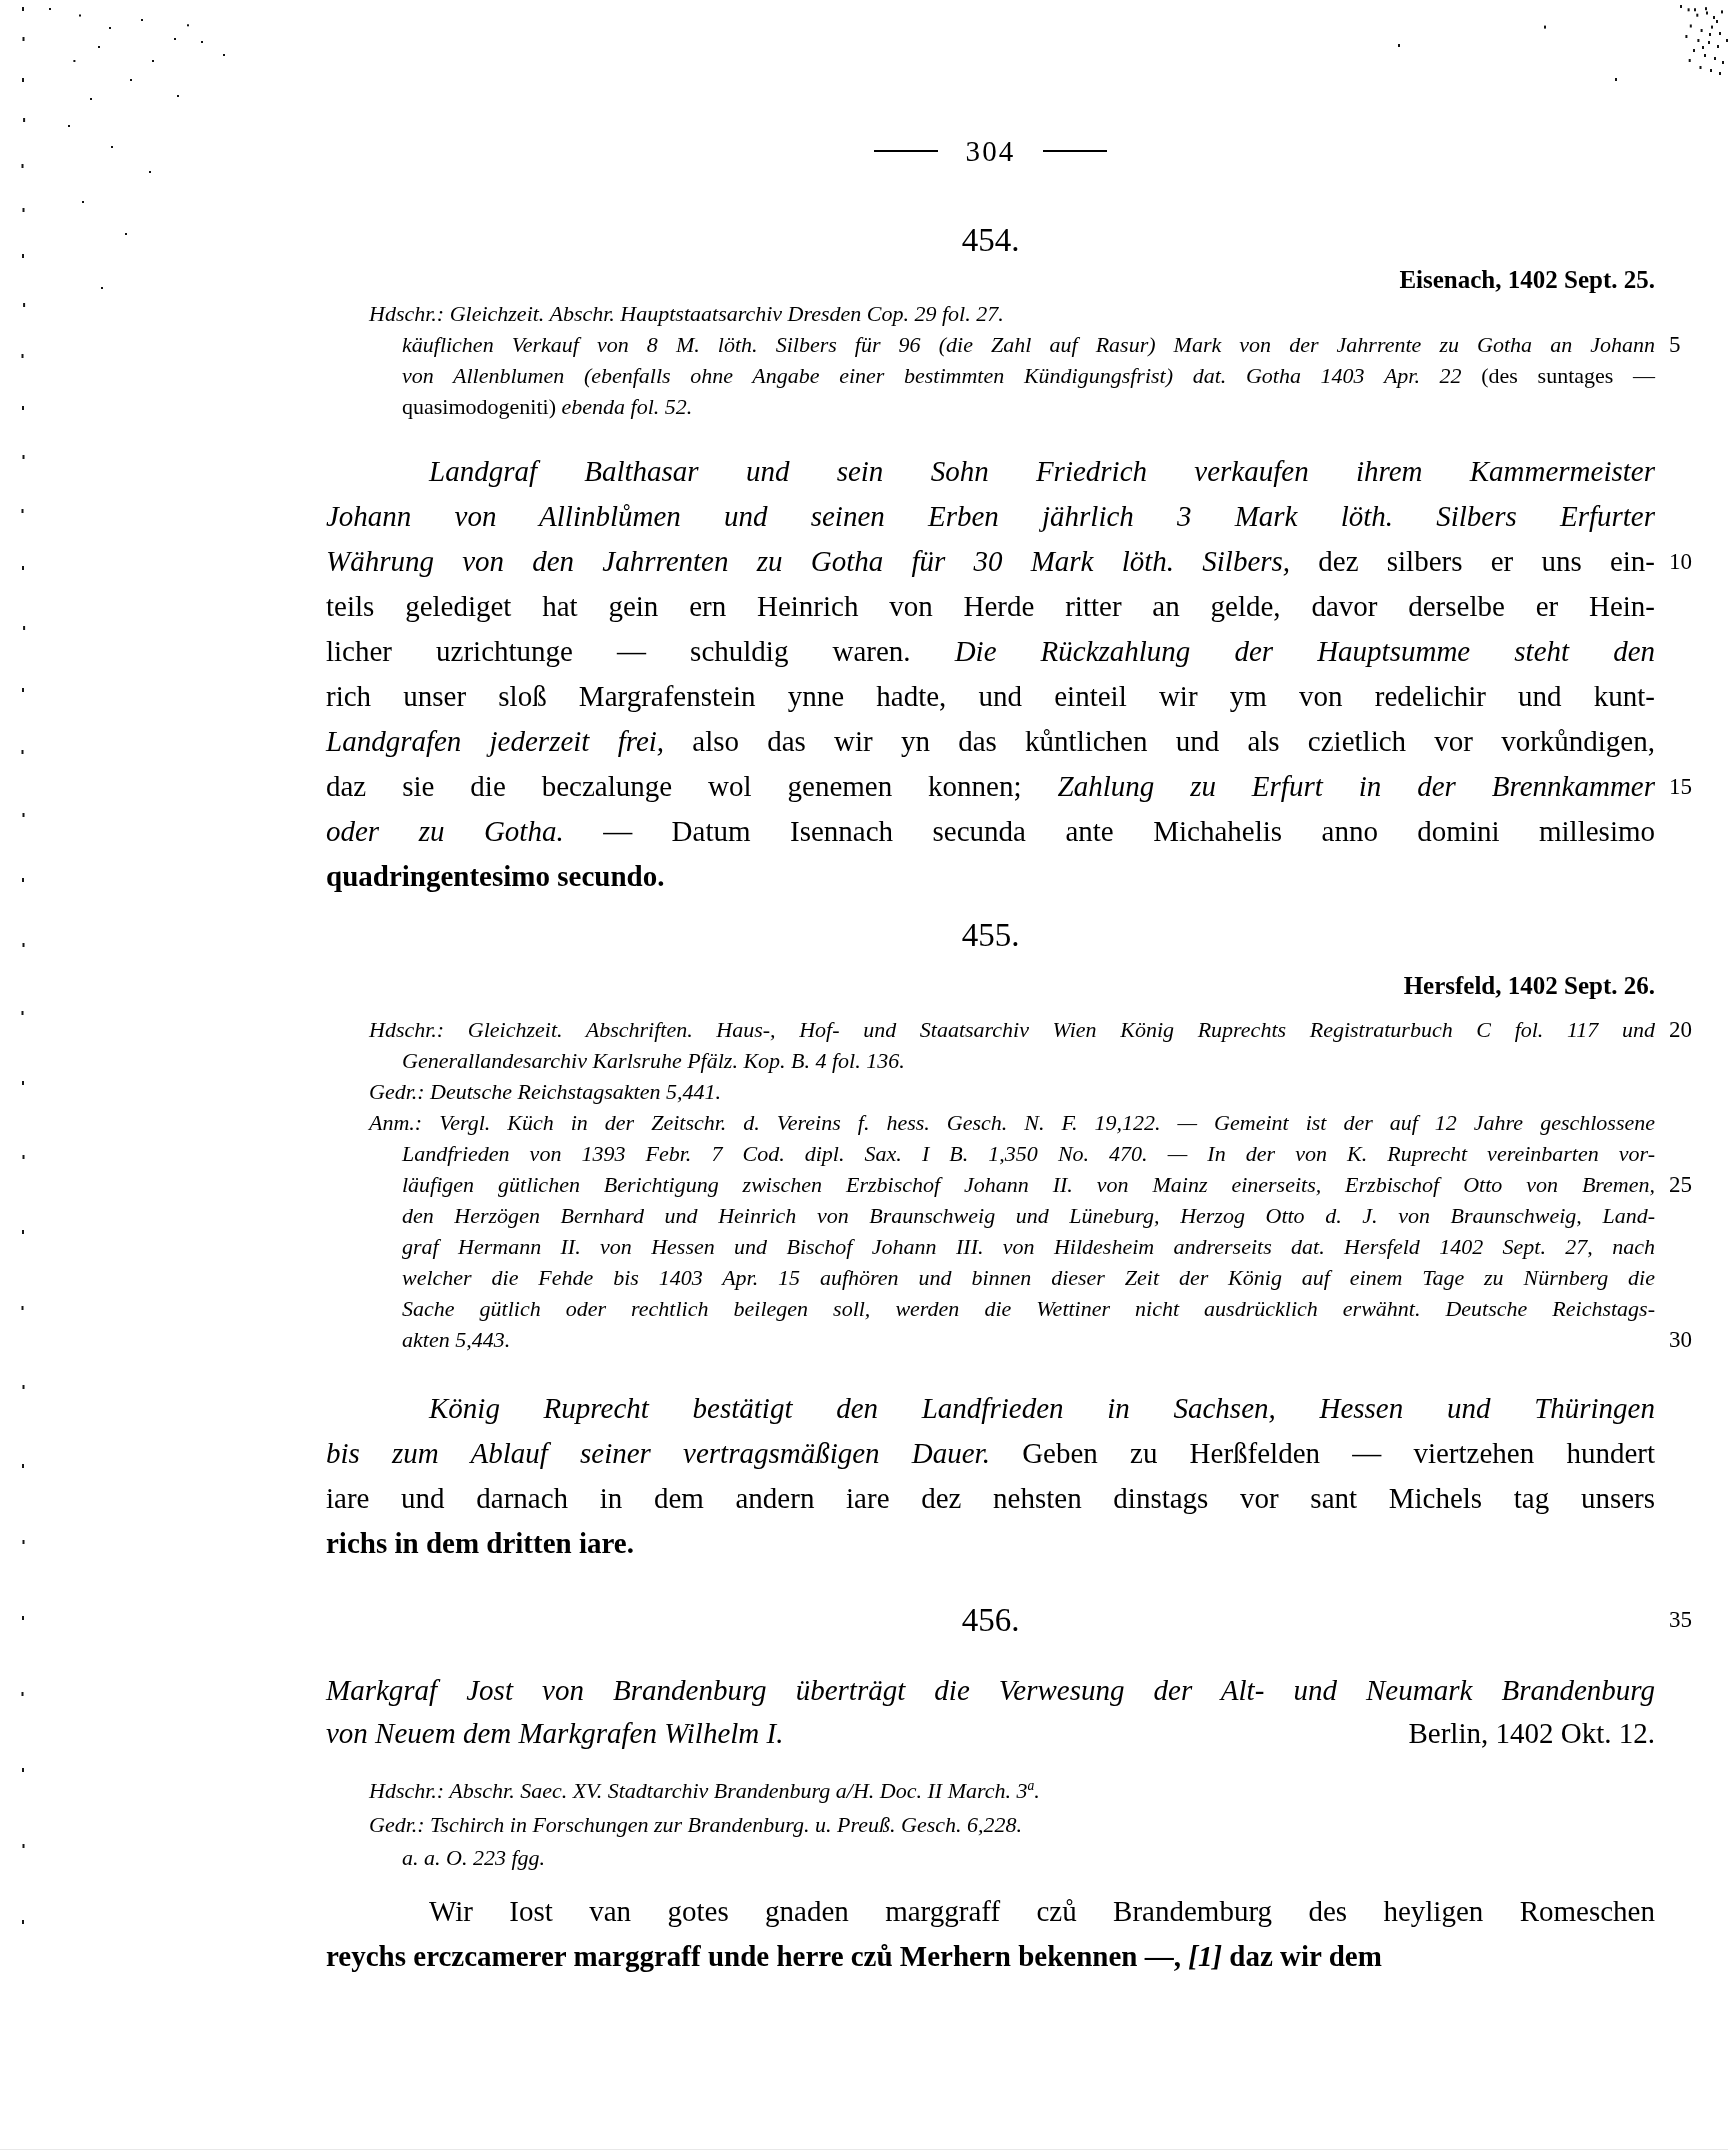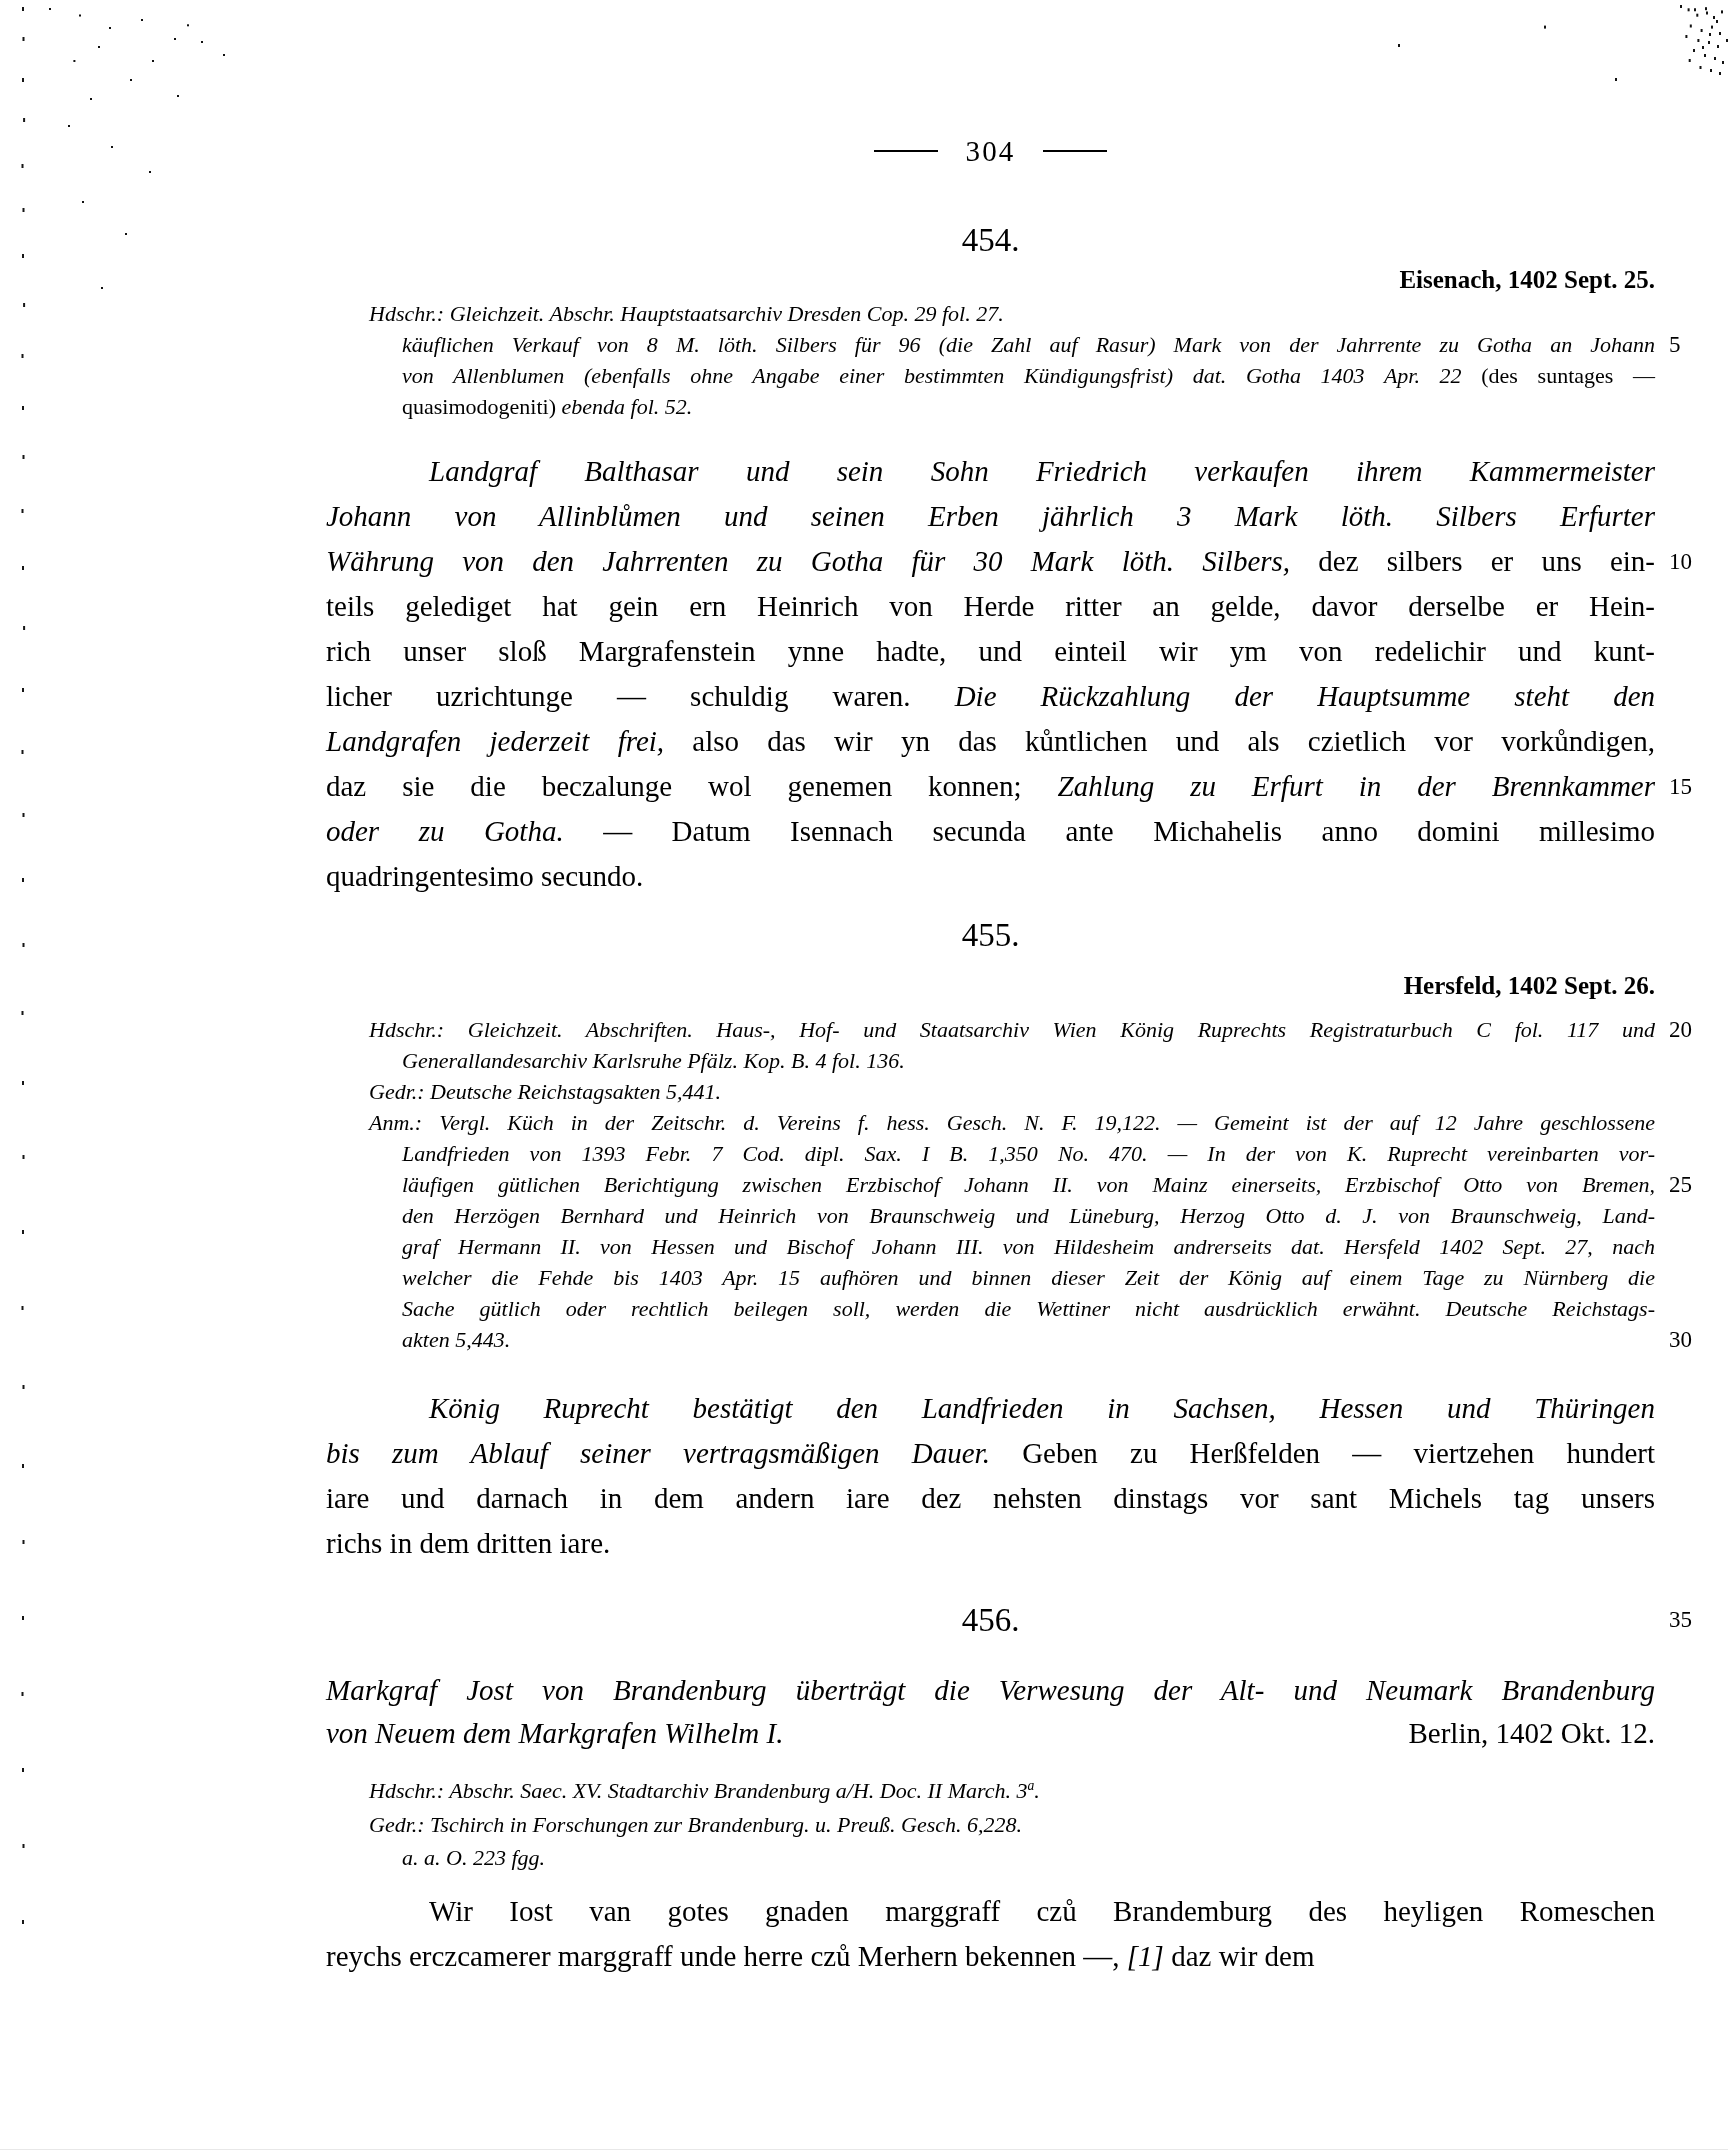"rich unser sloß Margrafenstein ynne" div.bline { order: before "licher uzrichtunge — schuldig waren." -> after "licher uzrichtunge — schuldig waren." }
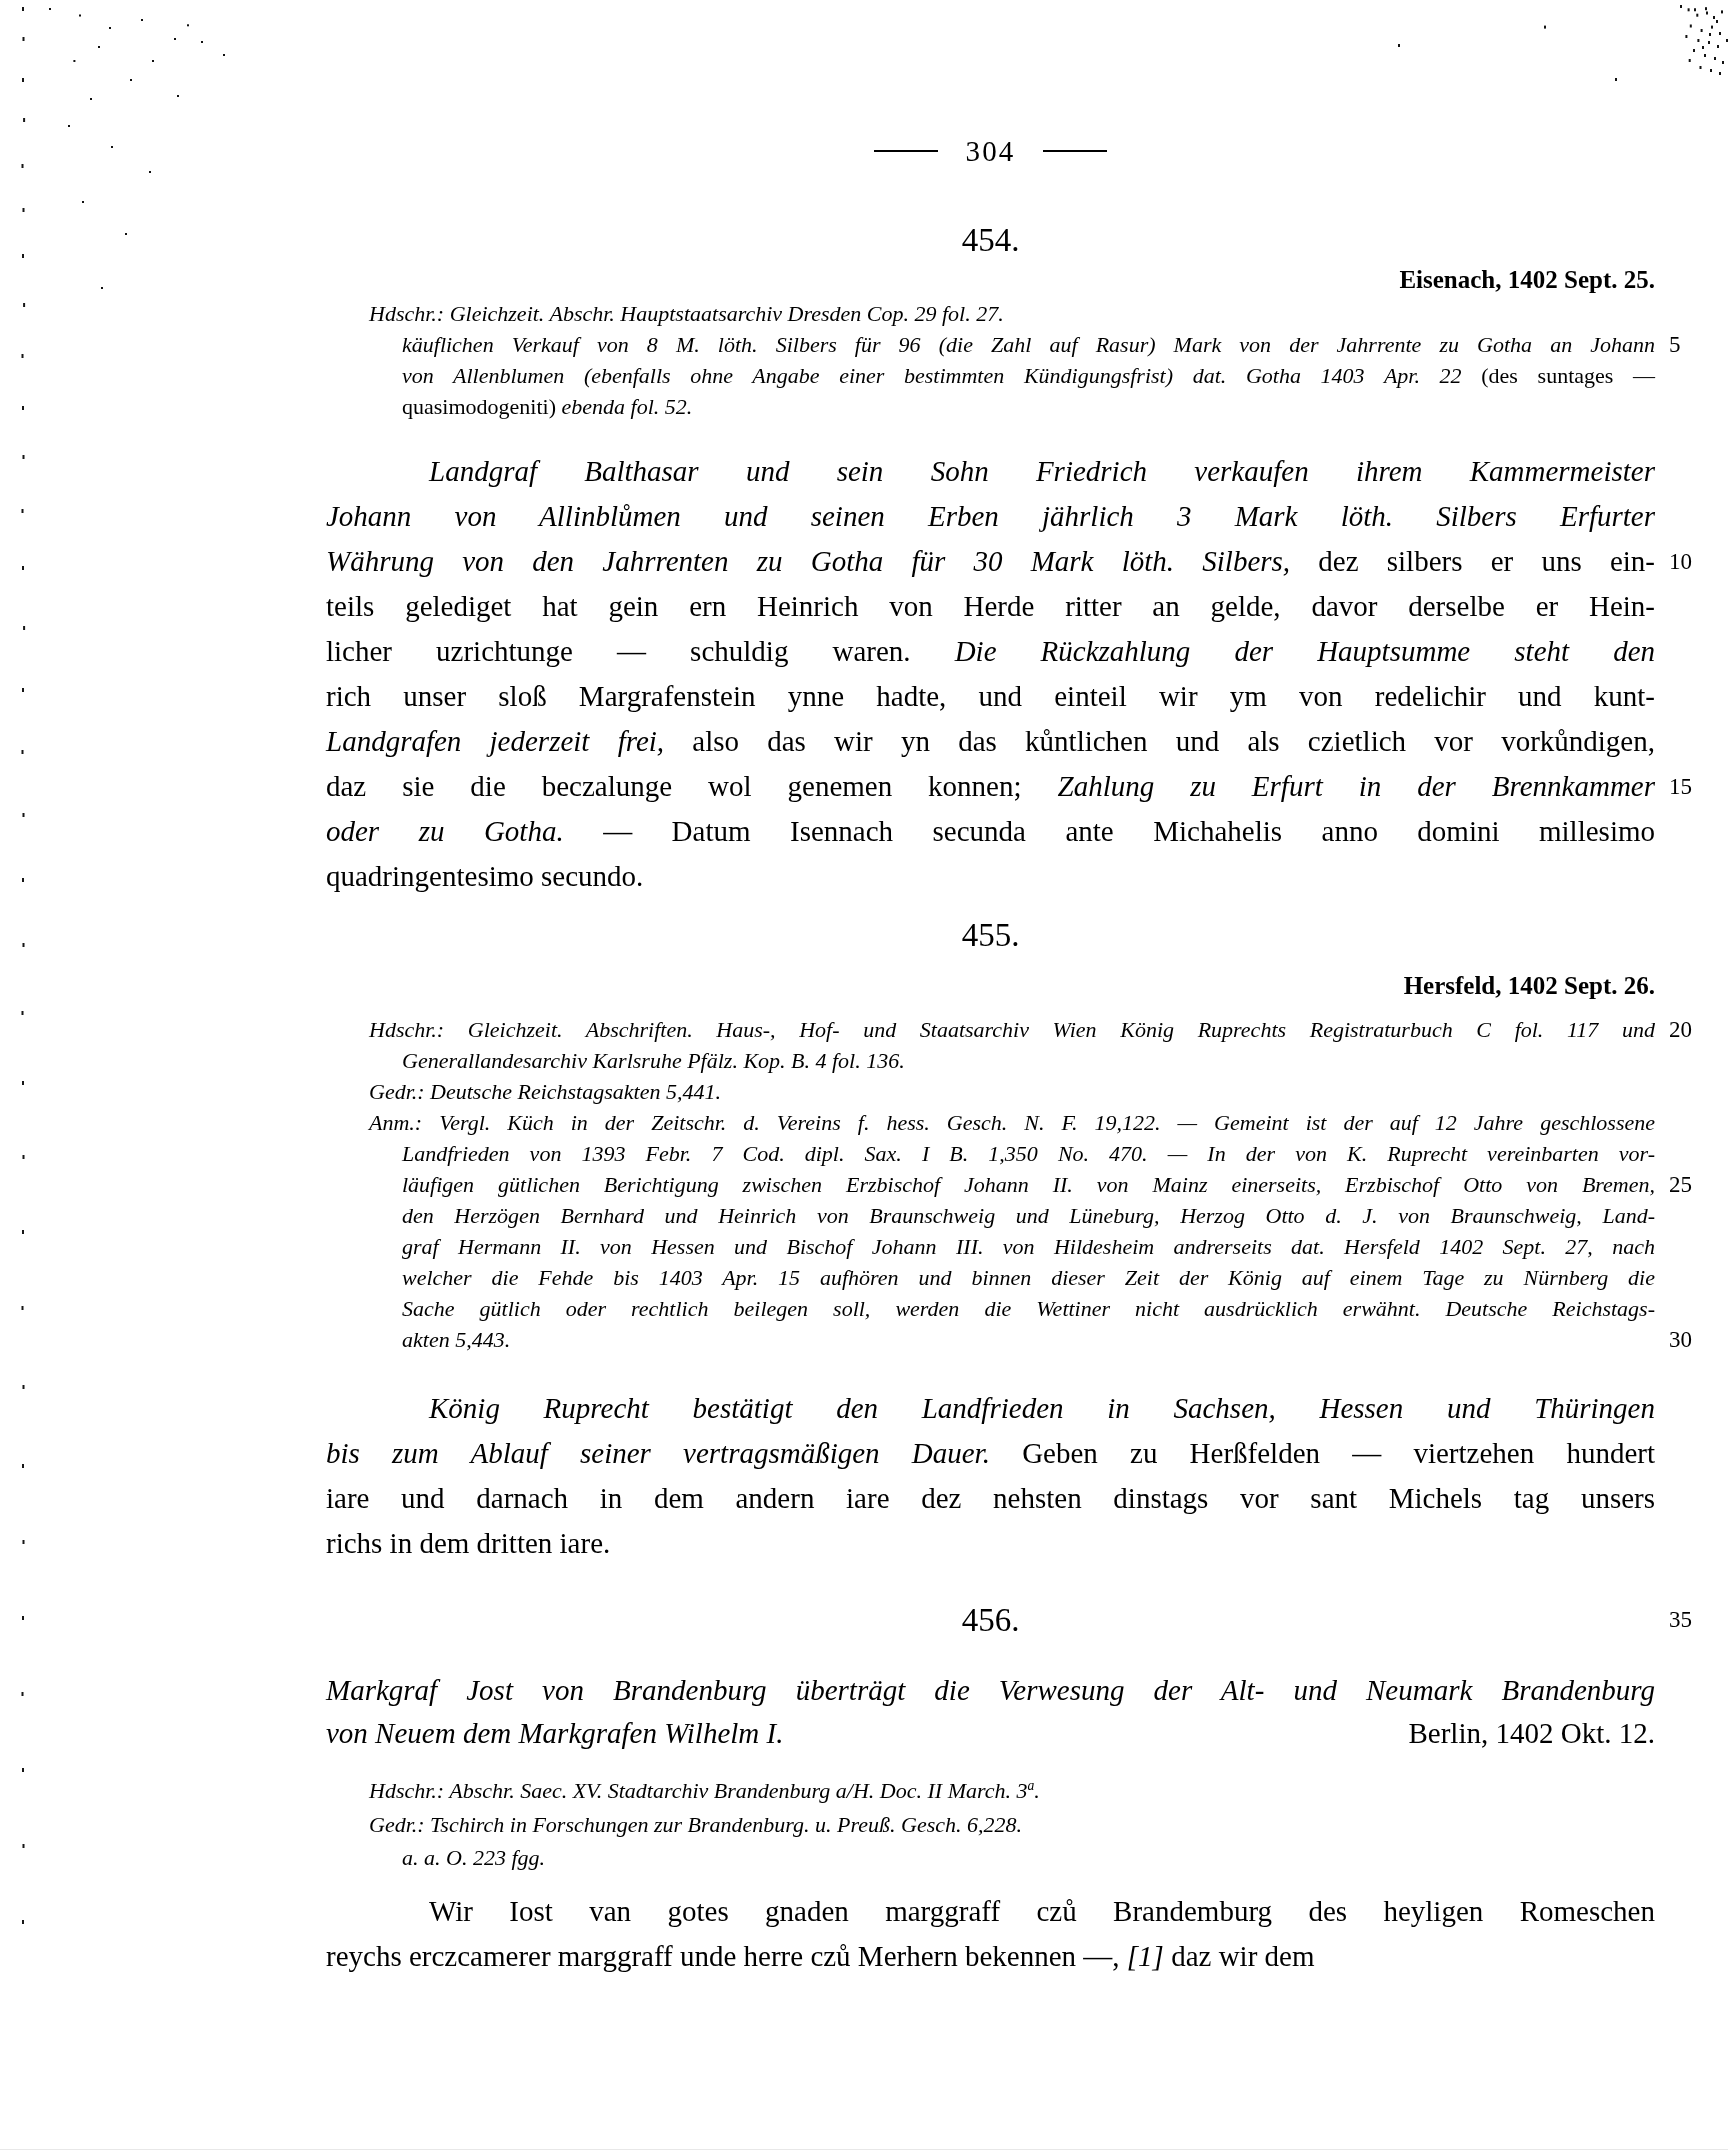"quadringentesimo secundo." .bline.last { font-weight: none -> bold }
